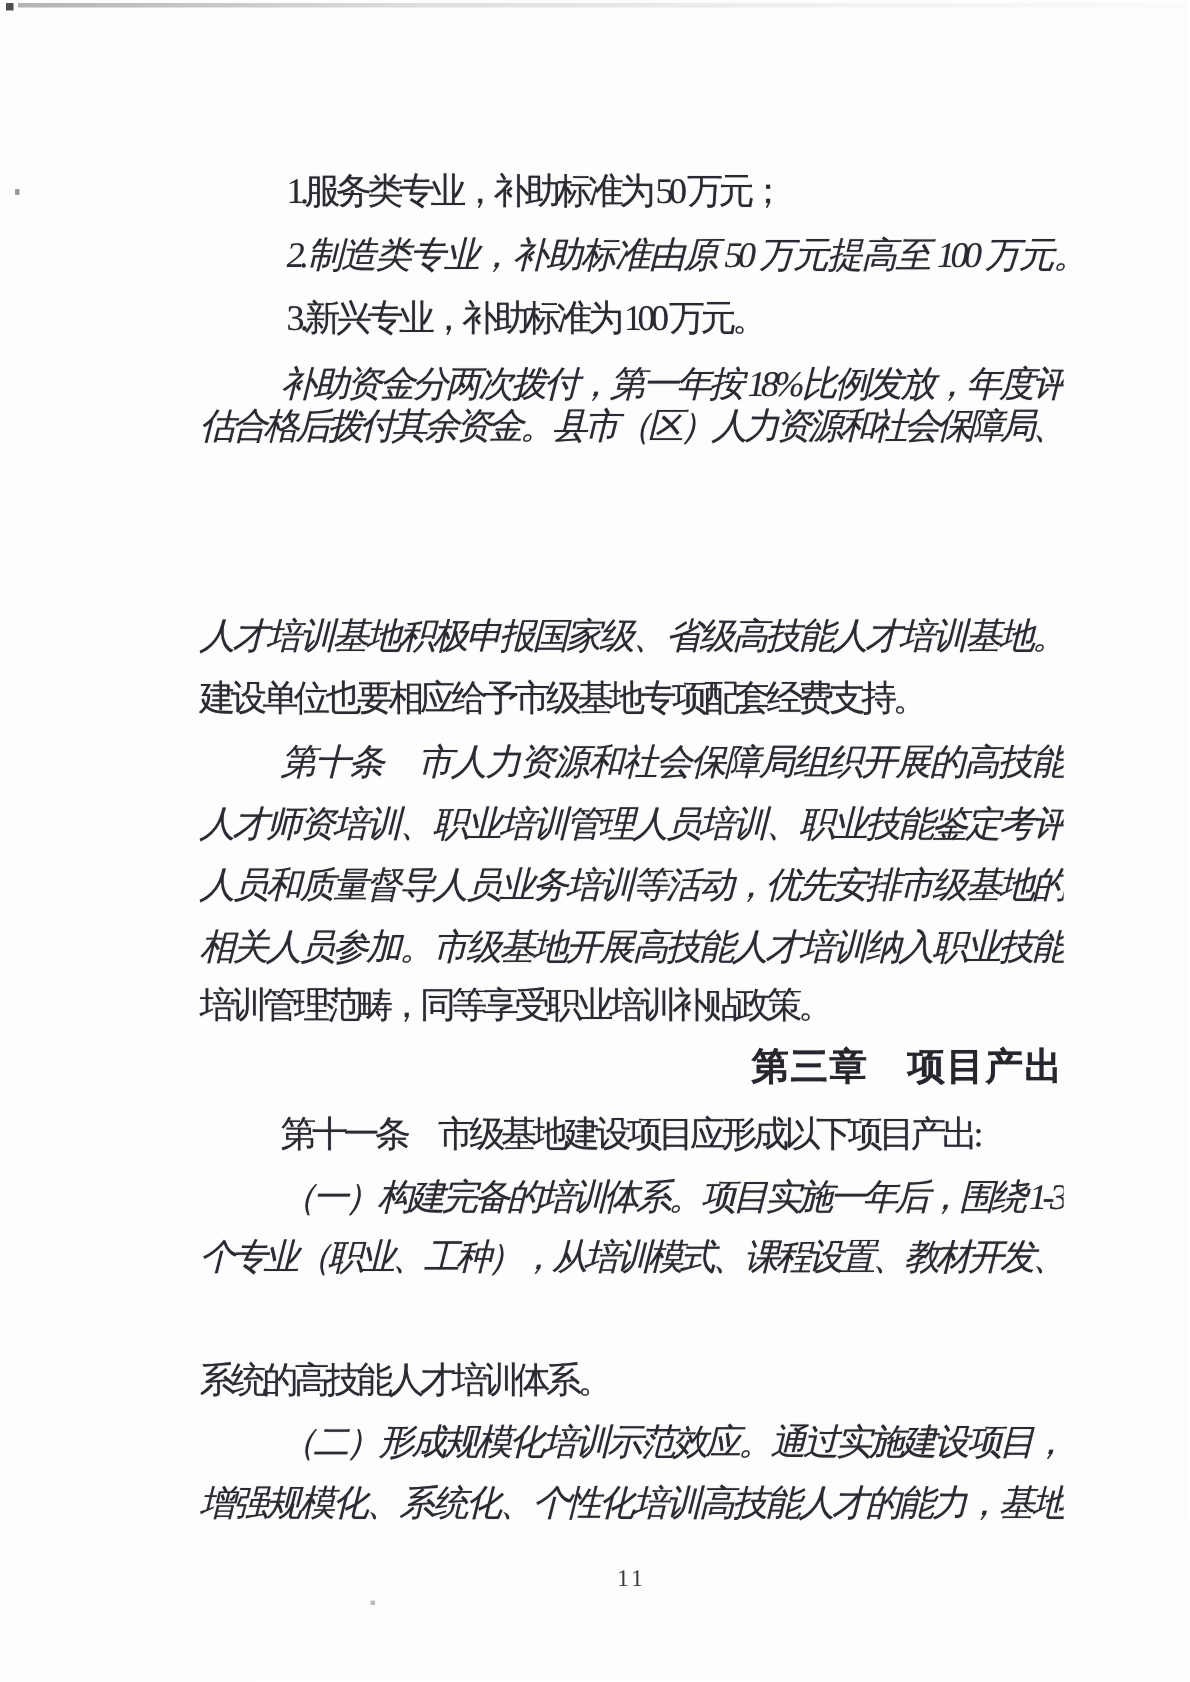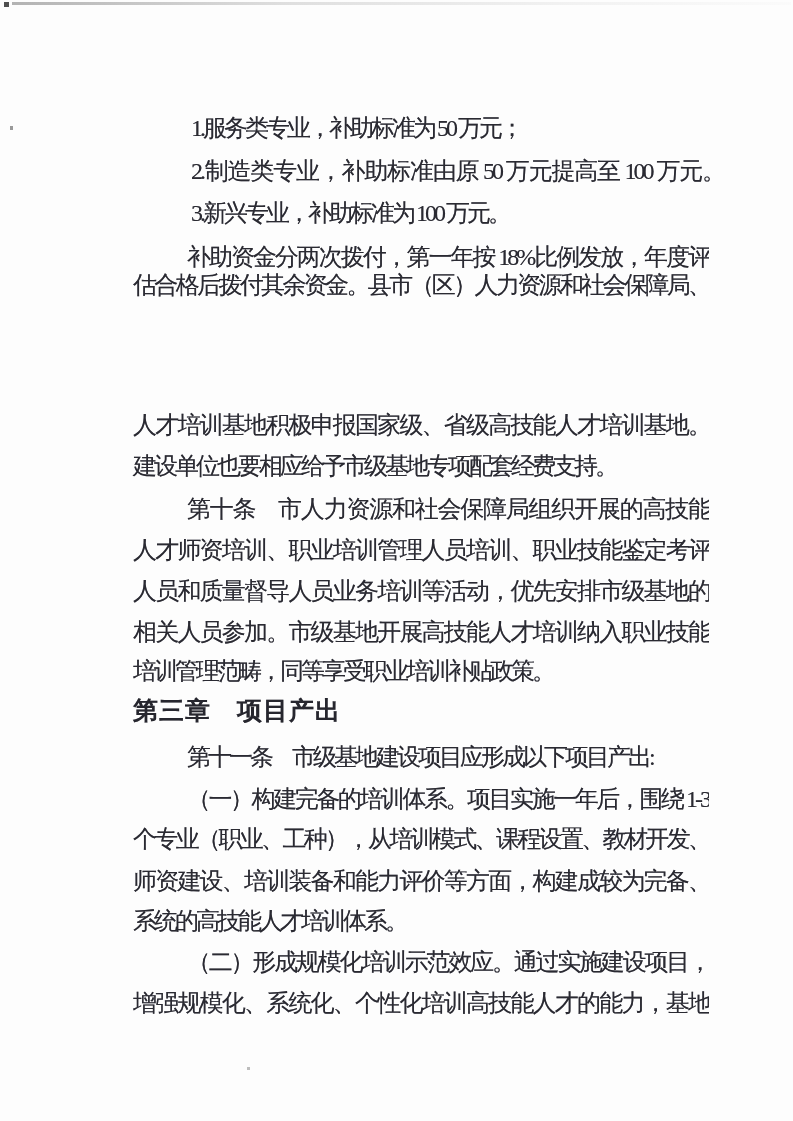"2.制造类专业，补助标准由原 50 万元提高至 100 万元。" .j { font-style: none -> italic }
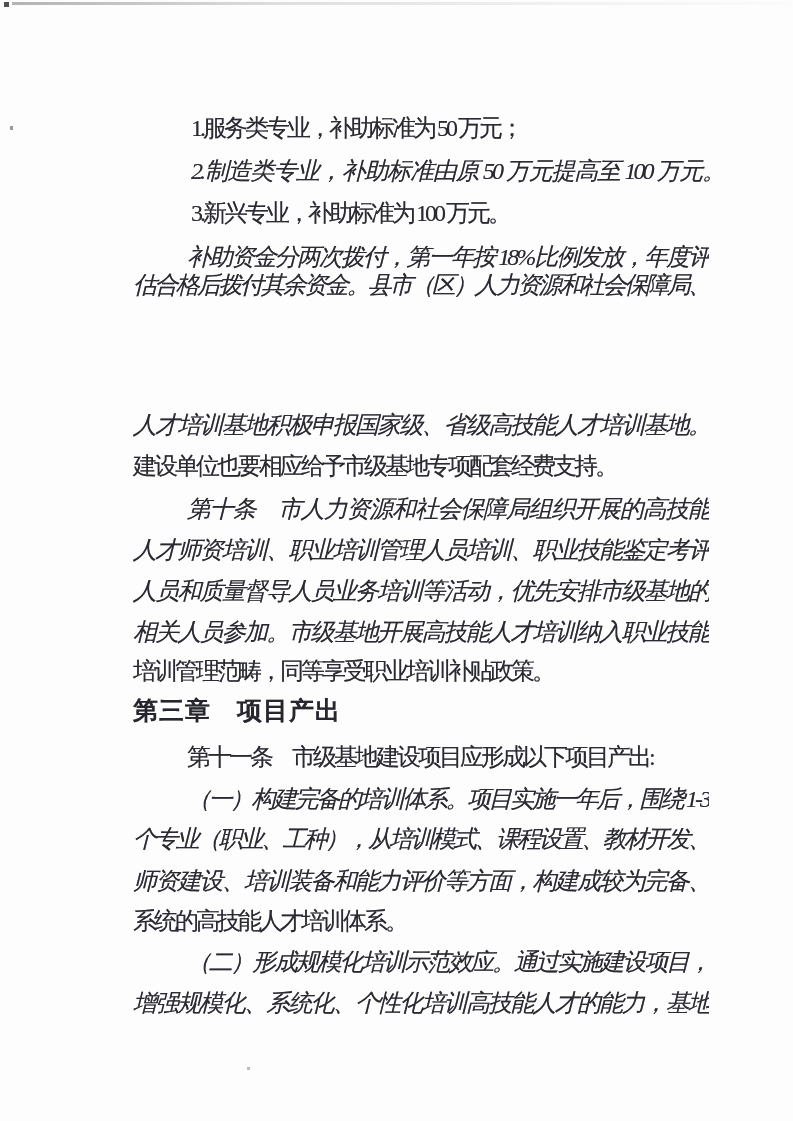"第三章 项目产出" .heading { text-align: left -> right }
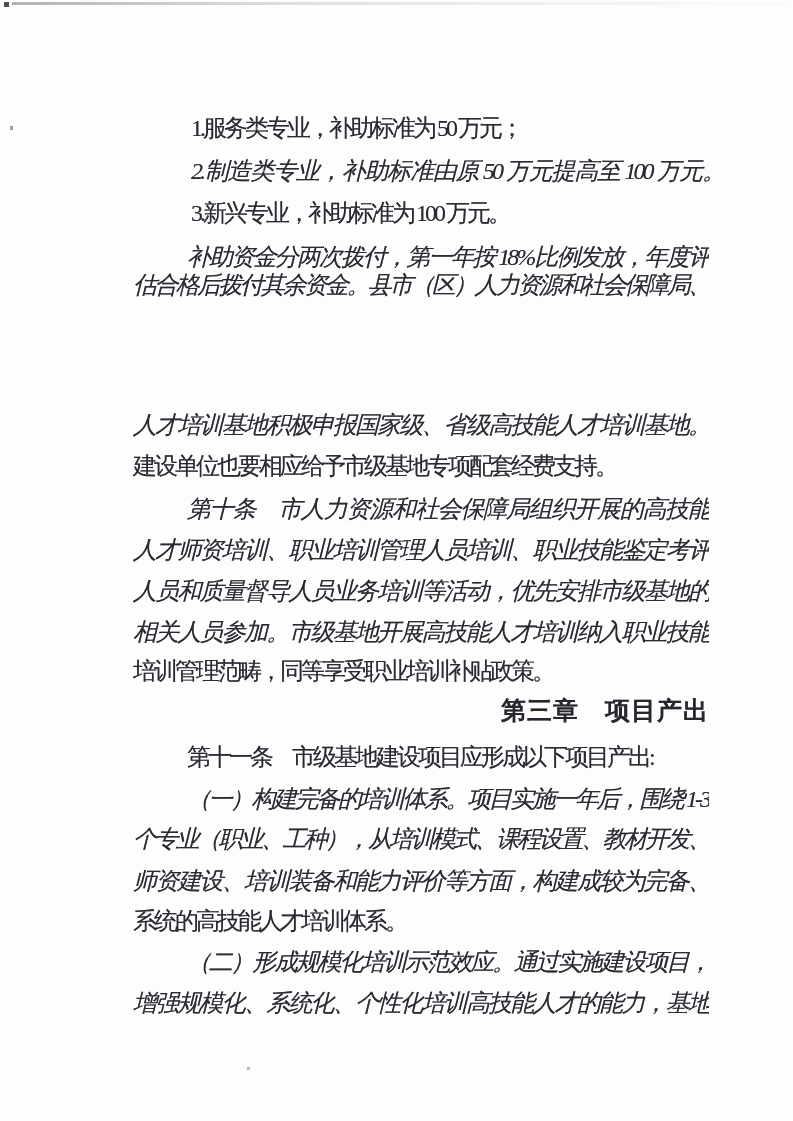"师资建设、培训装备和能力评价等方面，构建成较为完备、" div.ln { html: <div>师资建设、培训装备和能力评价等方面，构建成较为完备、</div> -> none }
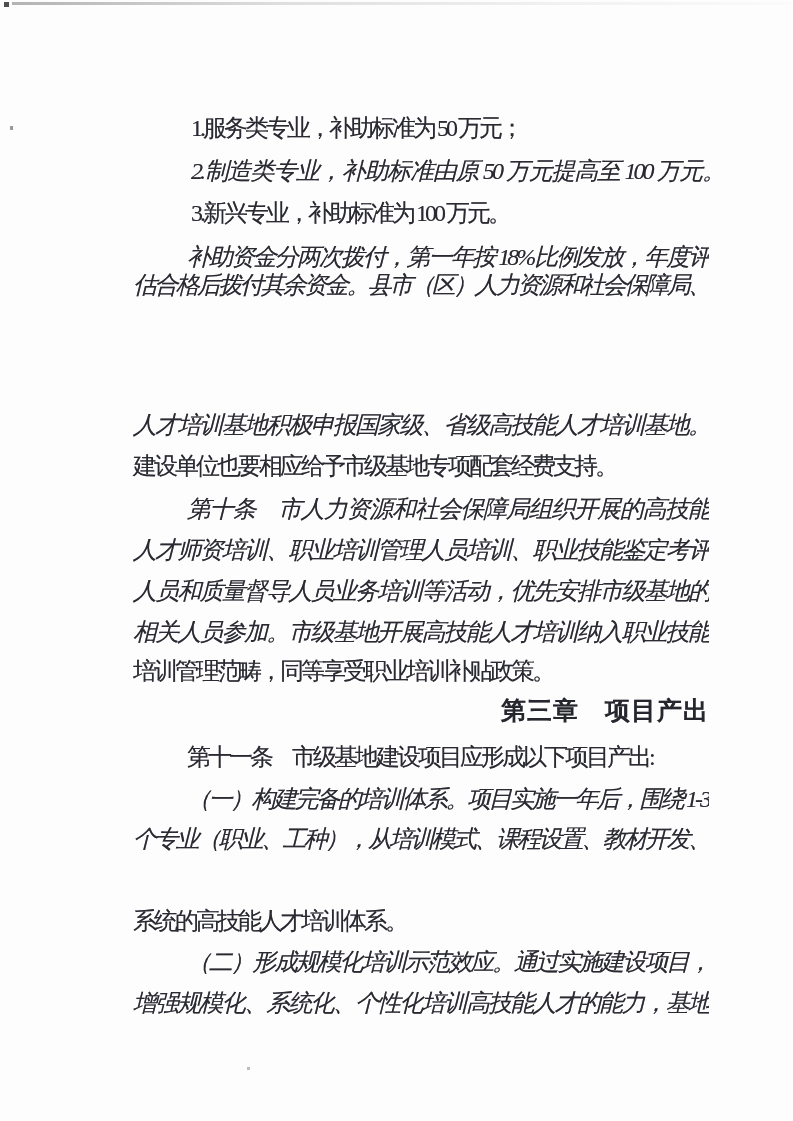"11" div.pagenum { html: none -> <div>11</div> }
